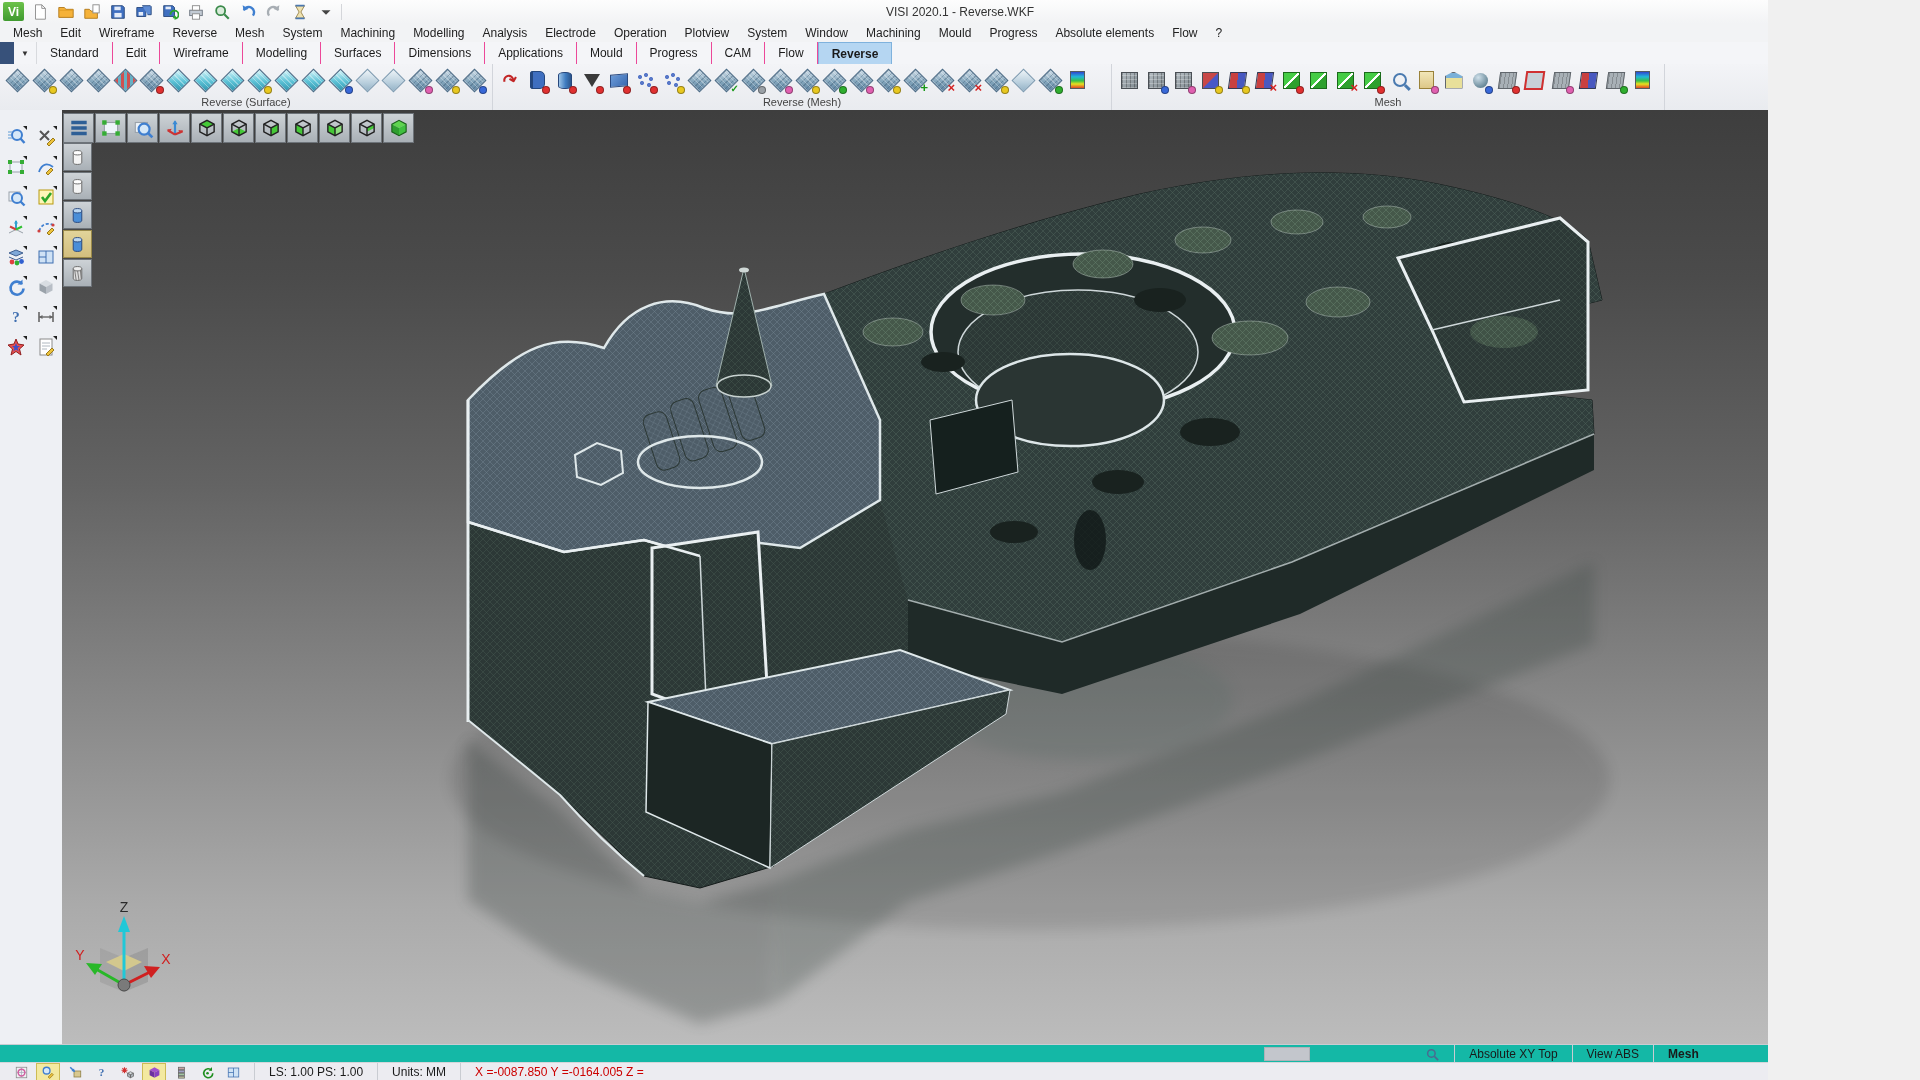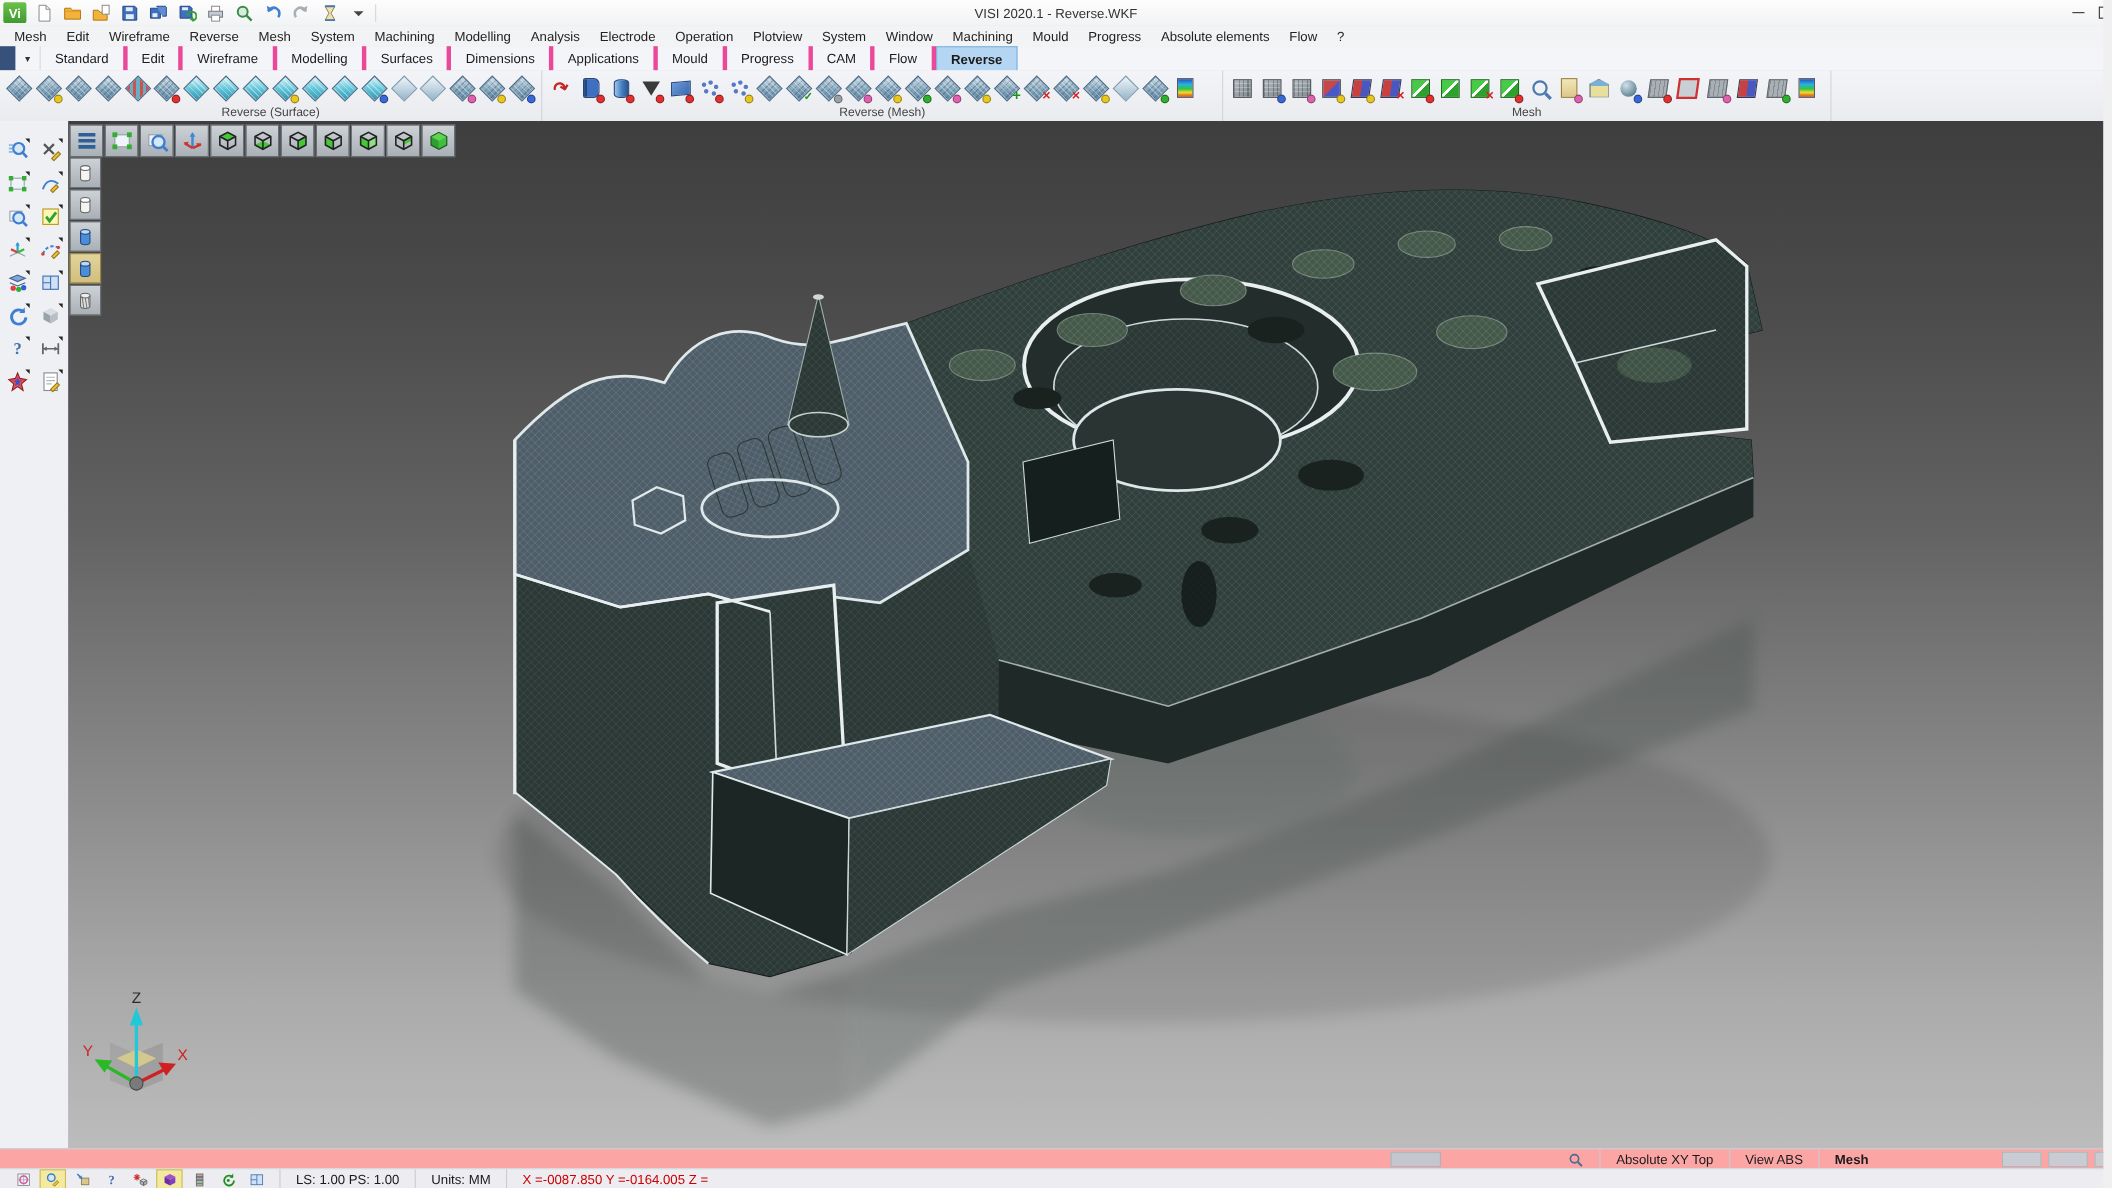"Vi" .app { width: 1912px -> 1768px }
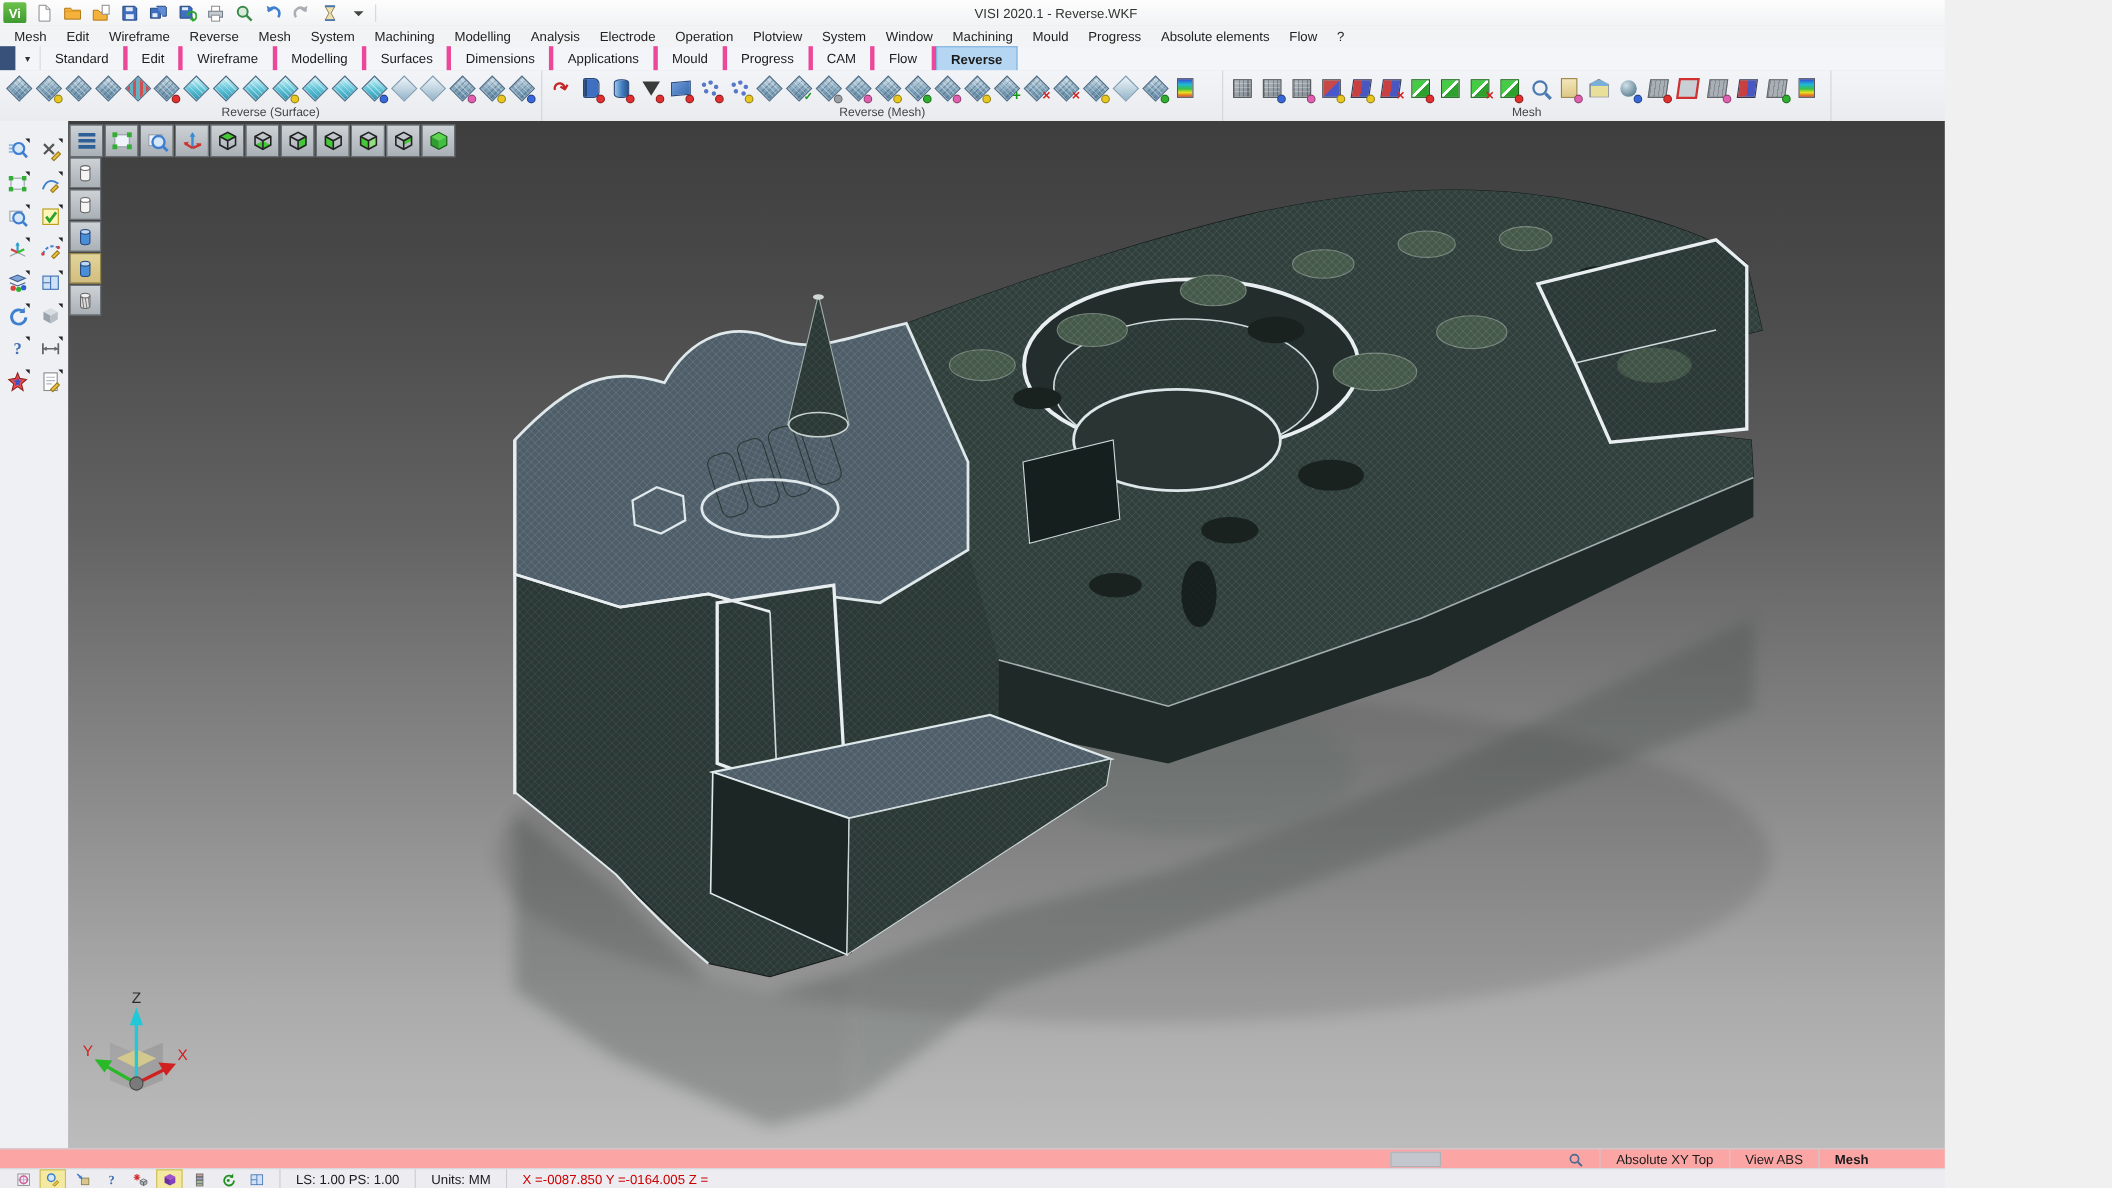"Standard" .tab { border-right: 4px solid #ec4899 -> 1px solid #ec4899 }
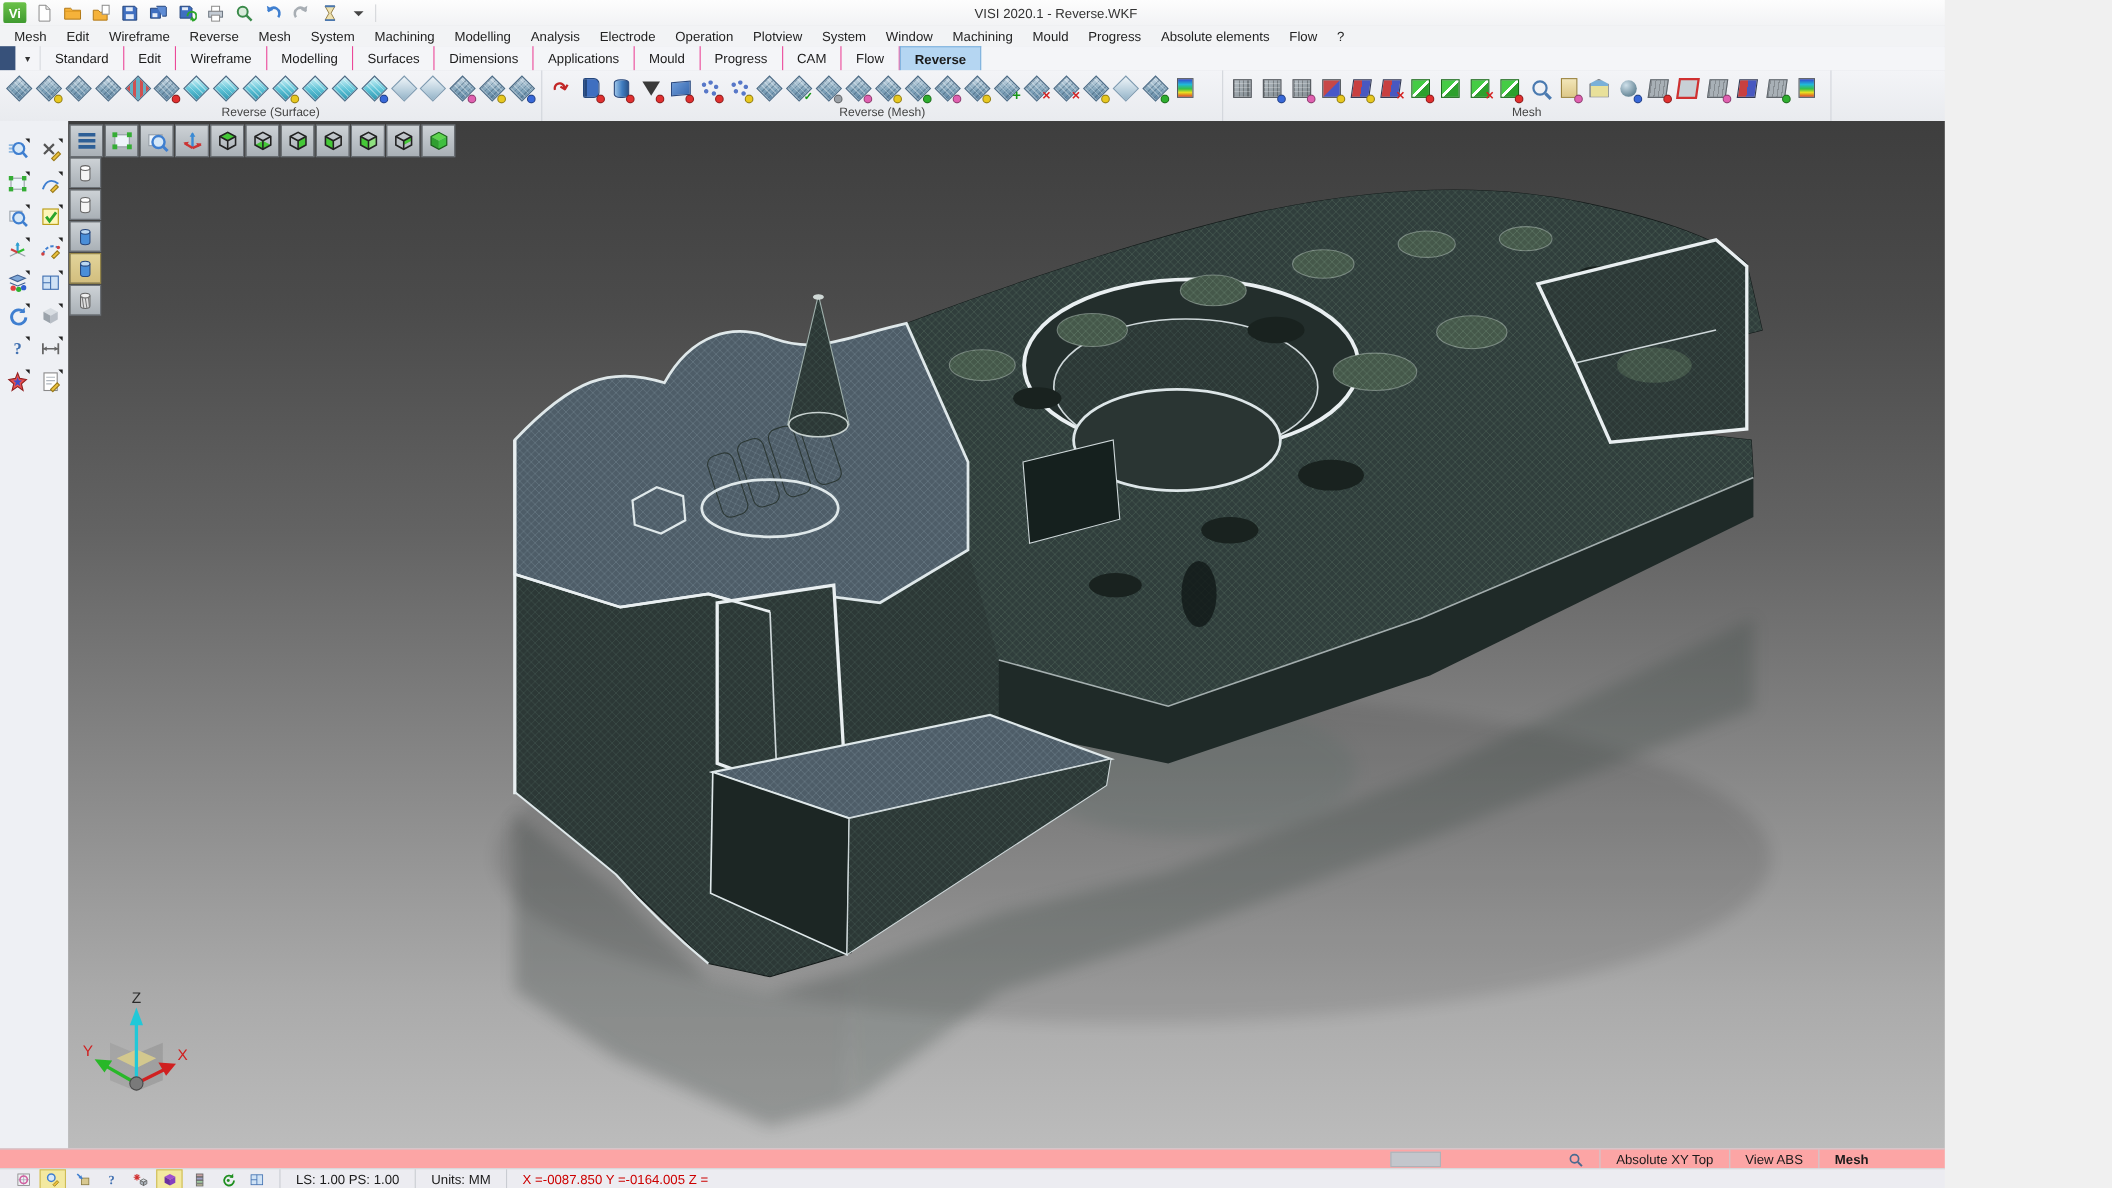"Absolute XY Top" .status1 { background: #fca5a5 -> #14b8a6 }
